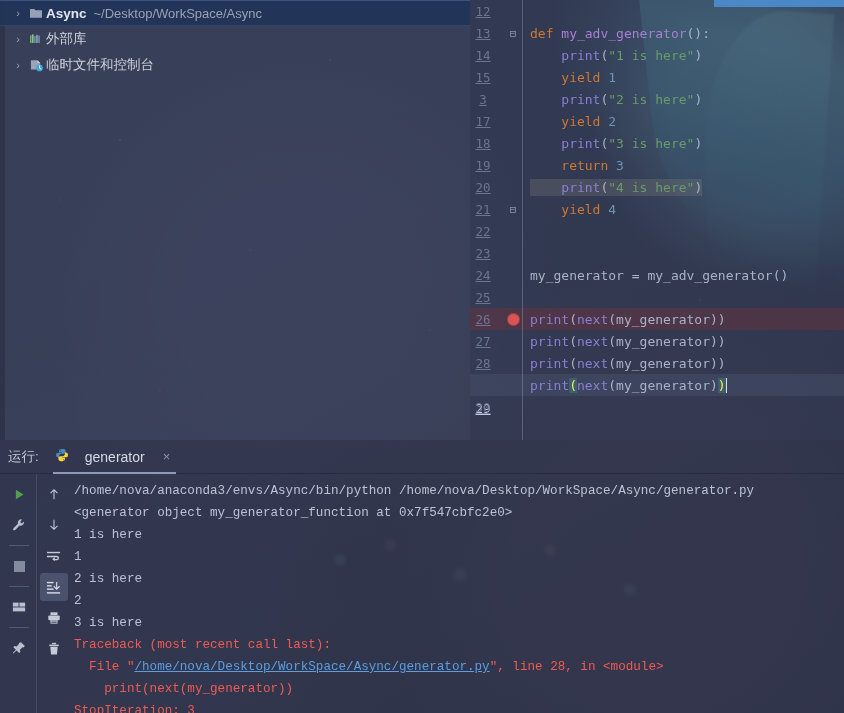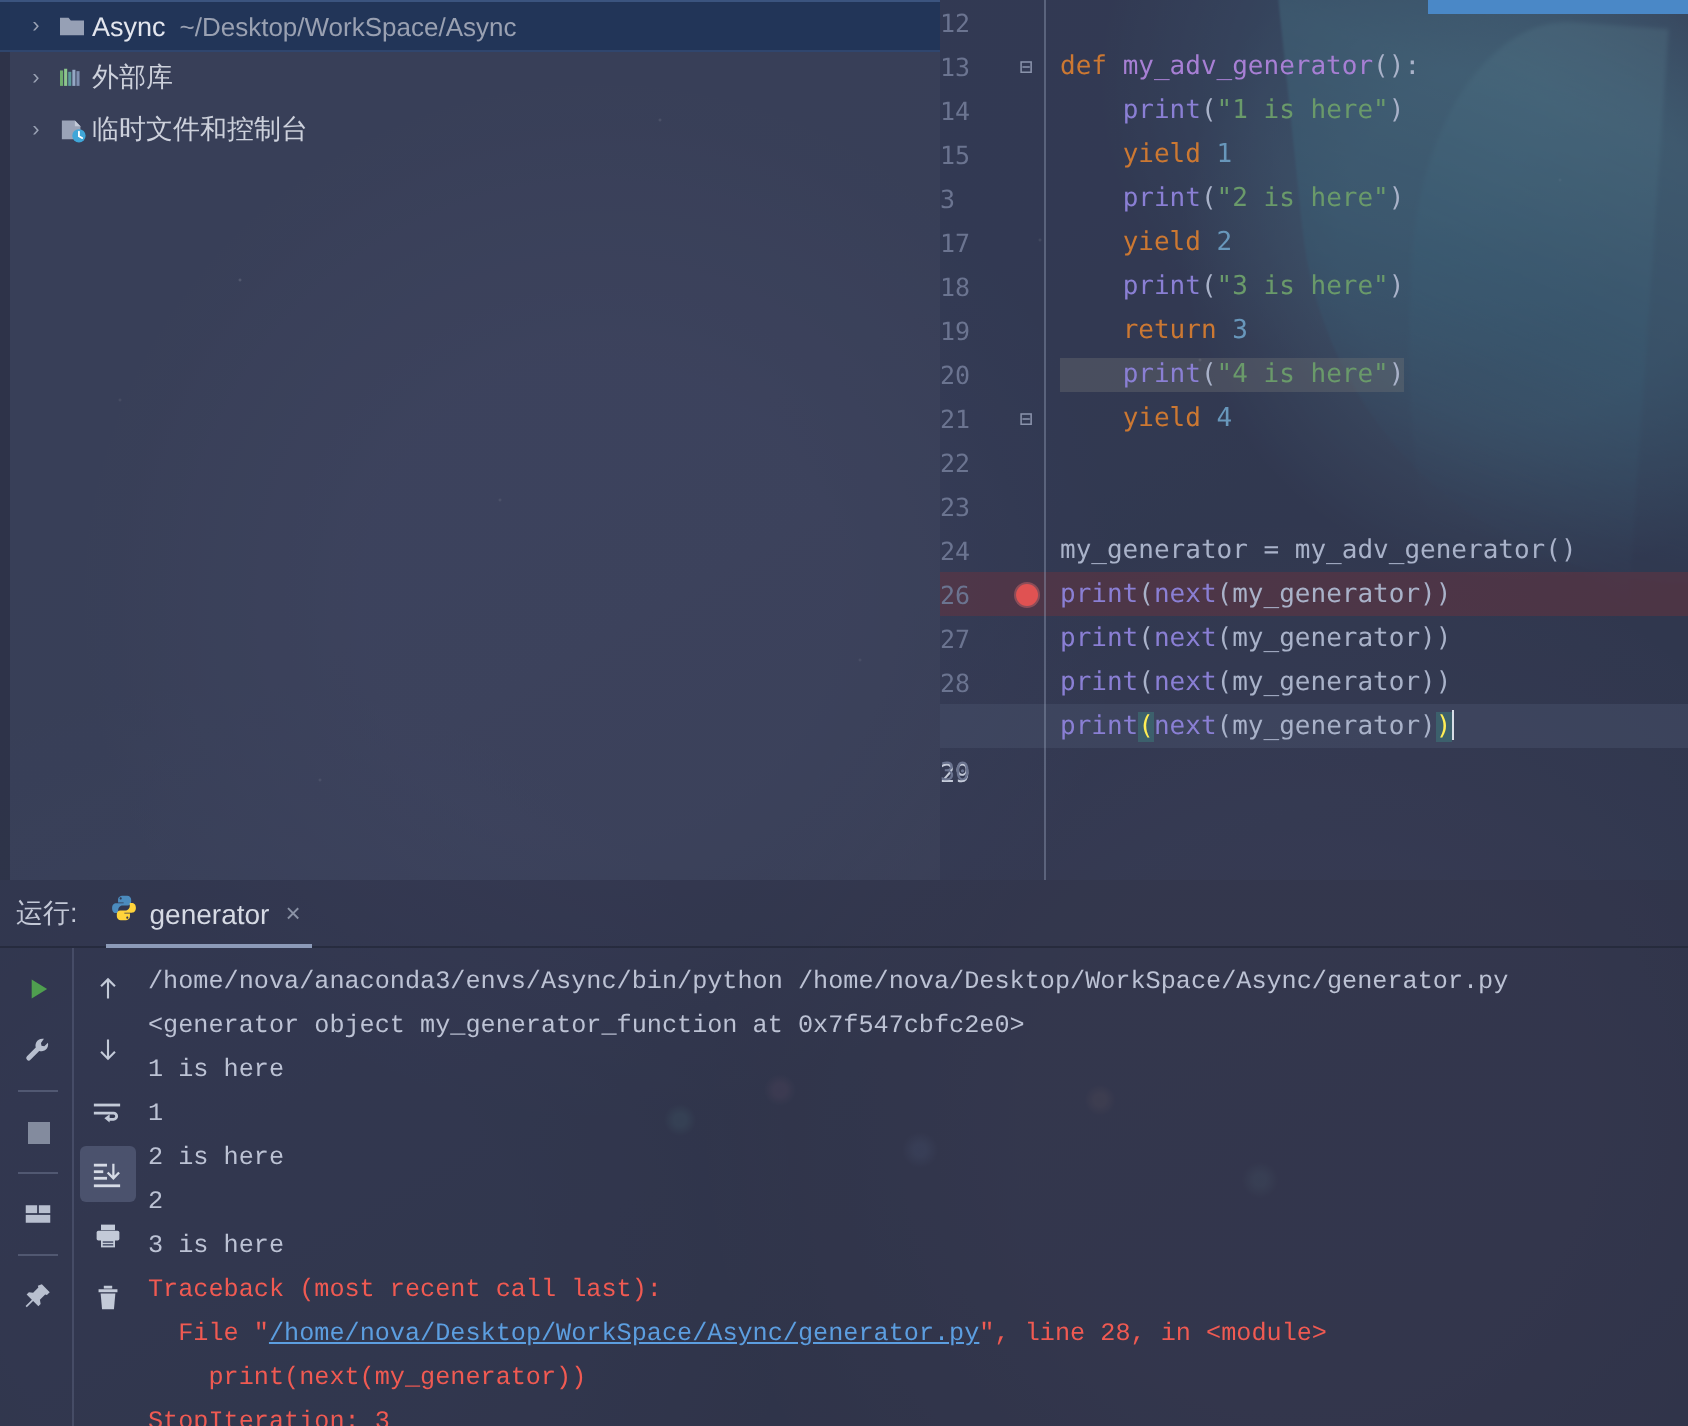"Async" .node-name { font-weight: 400 -> 700 }
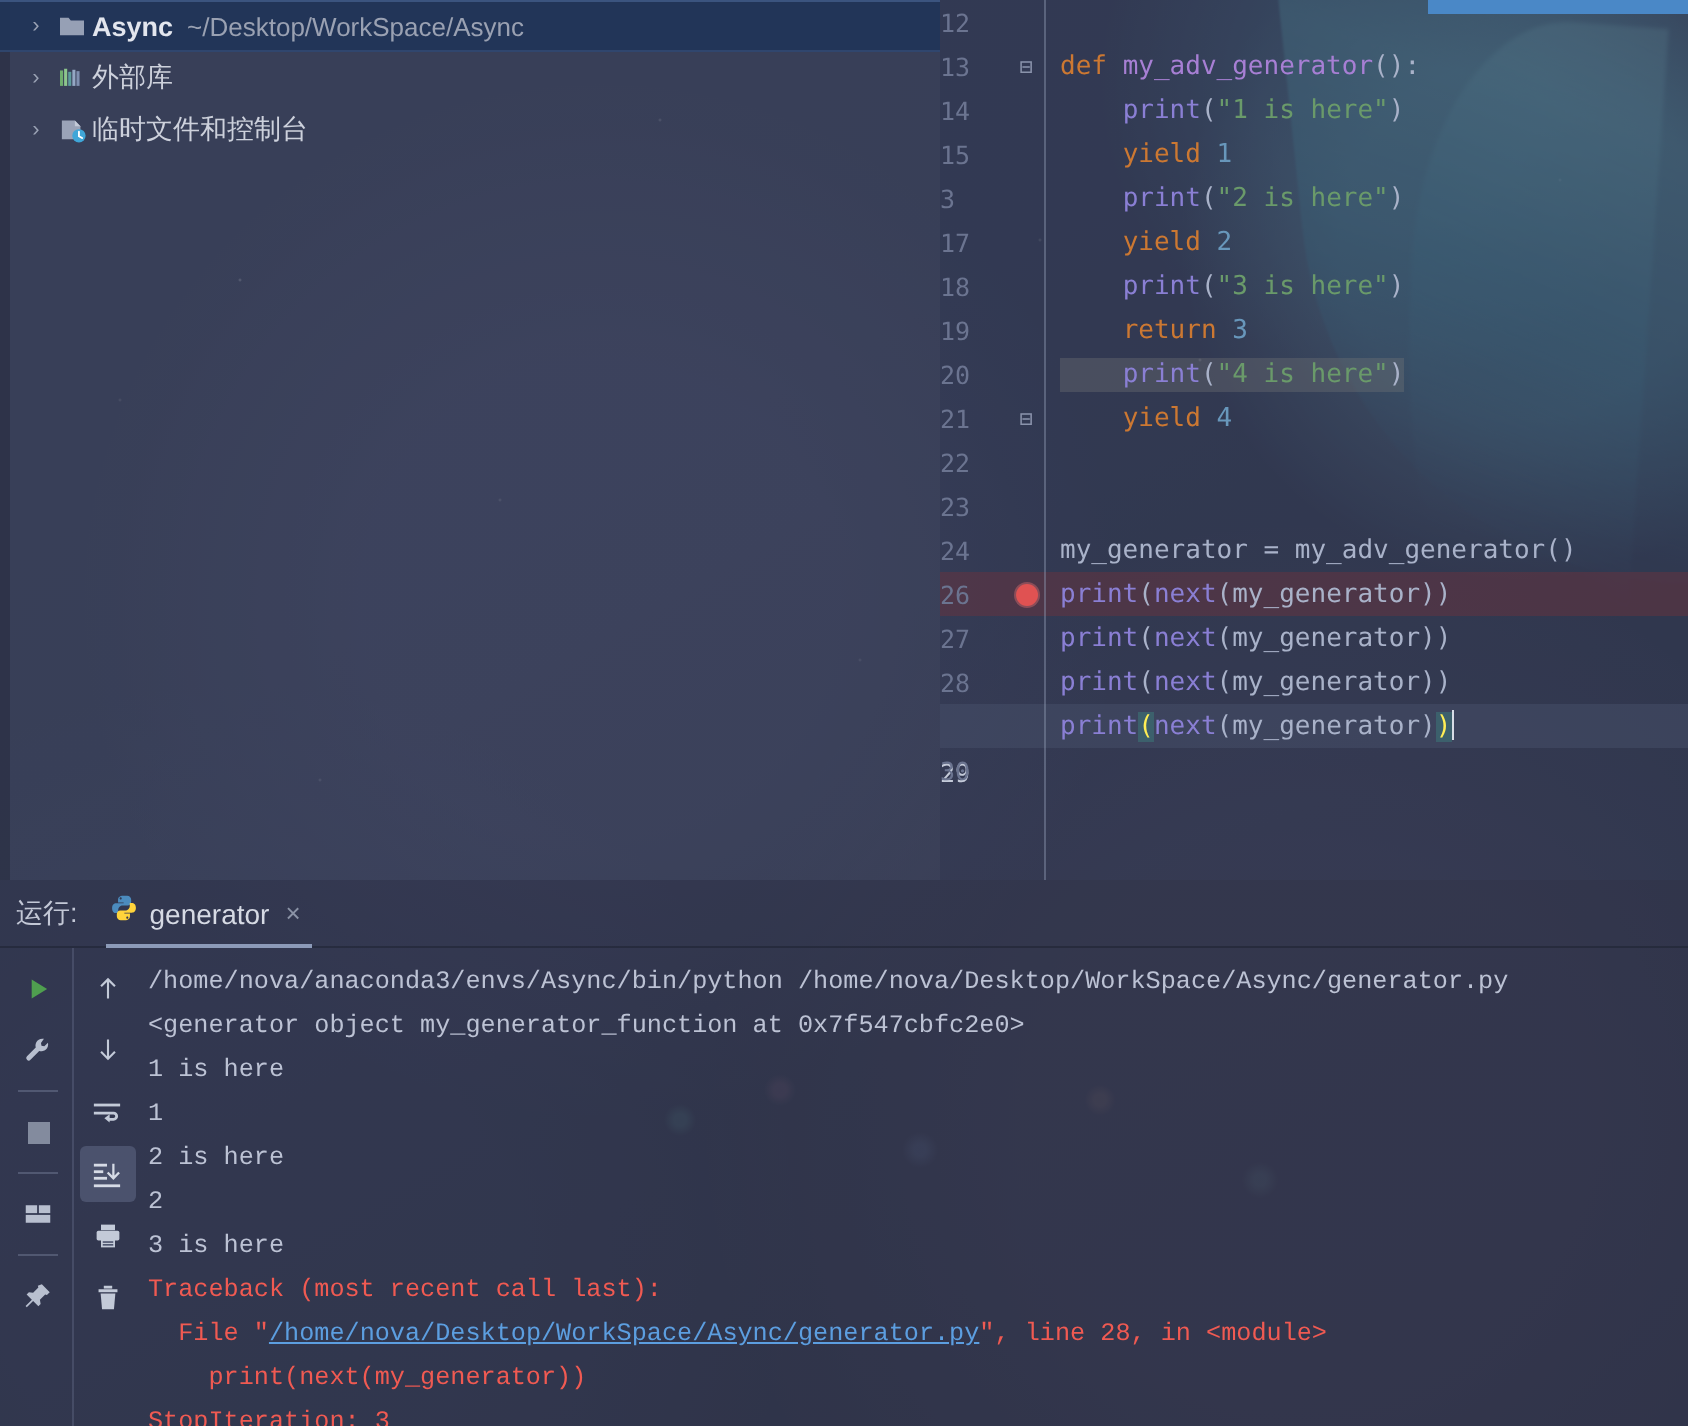"12" .lnum { text-align: left -> center; text-decoration: none -> underline }
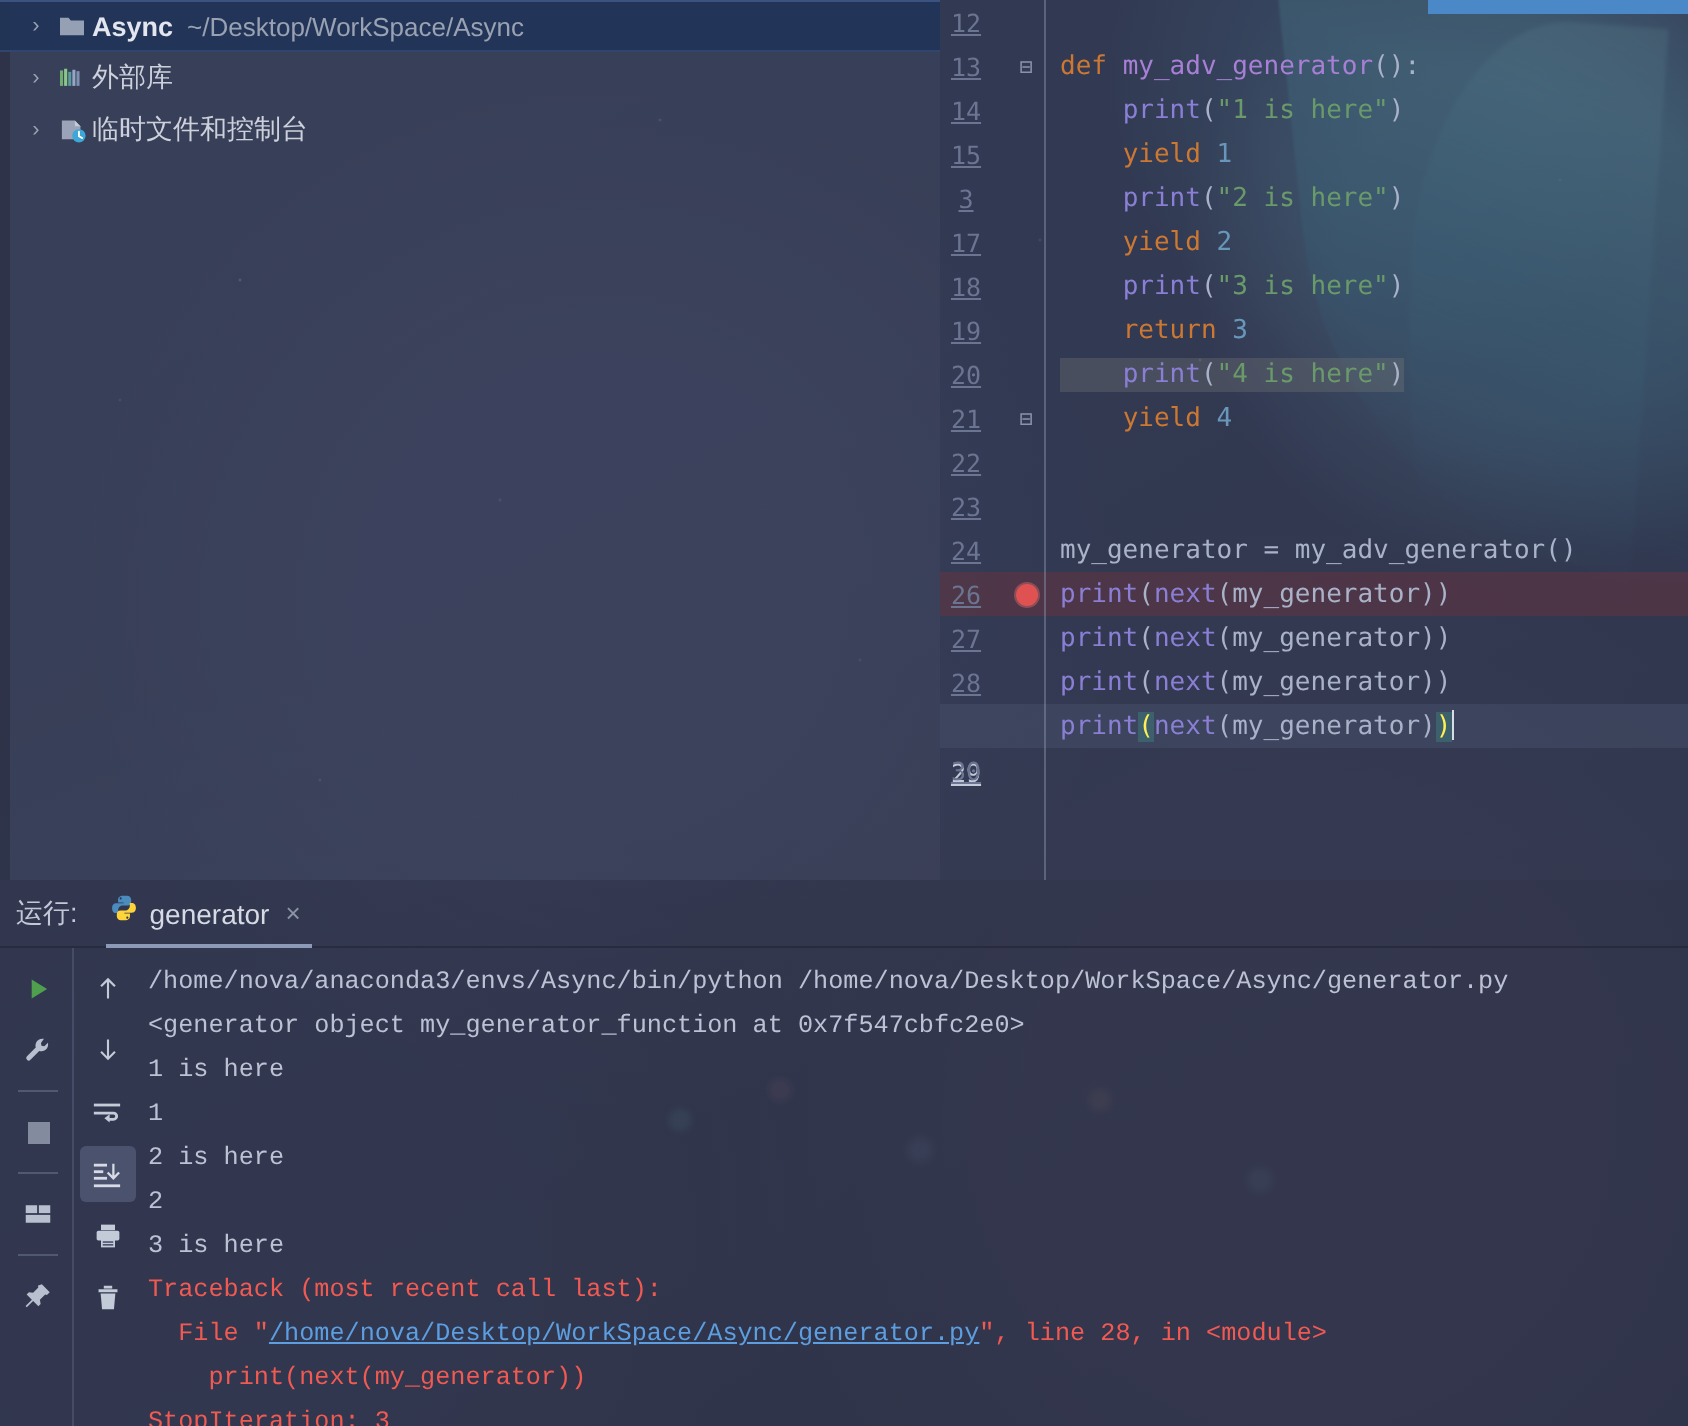"25" div.code-line { html: none -> <div><span>25</span><span></span><span></span></div> }
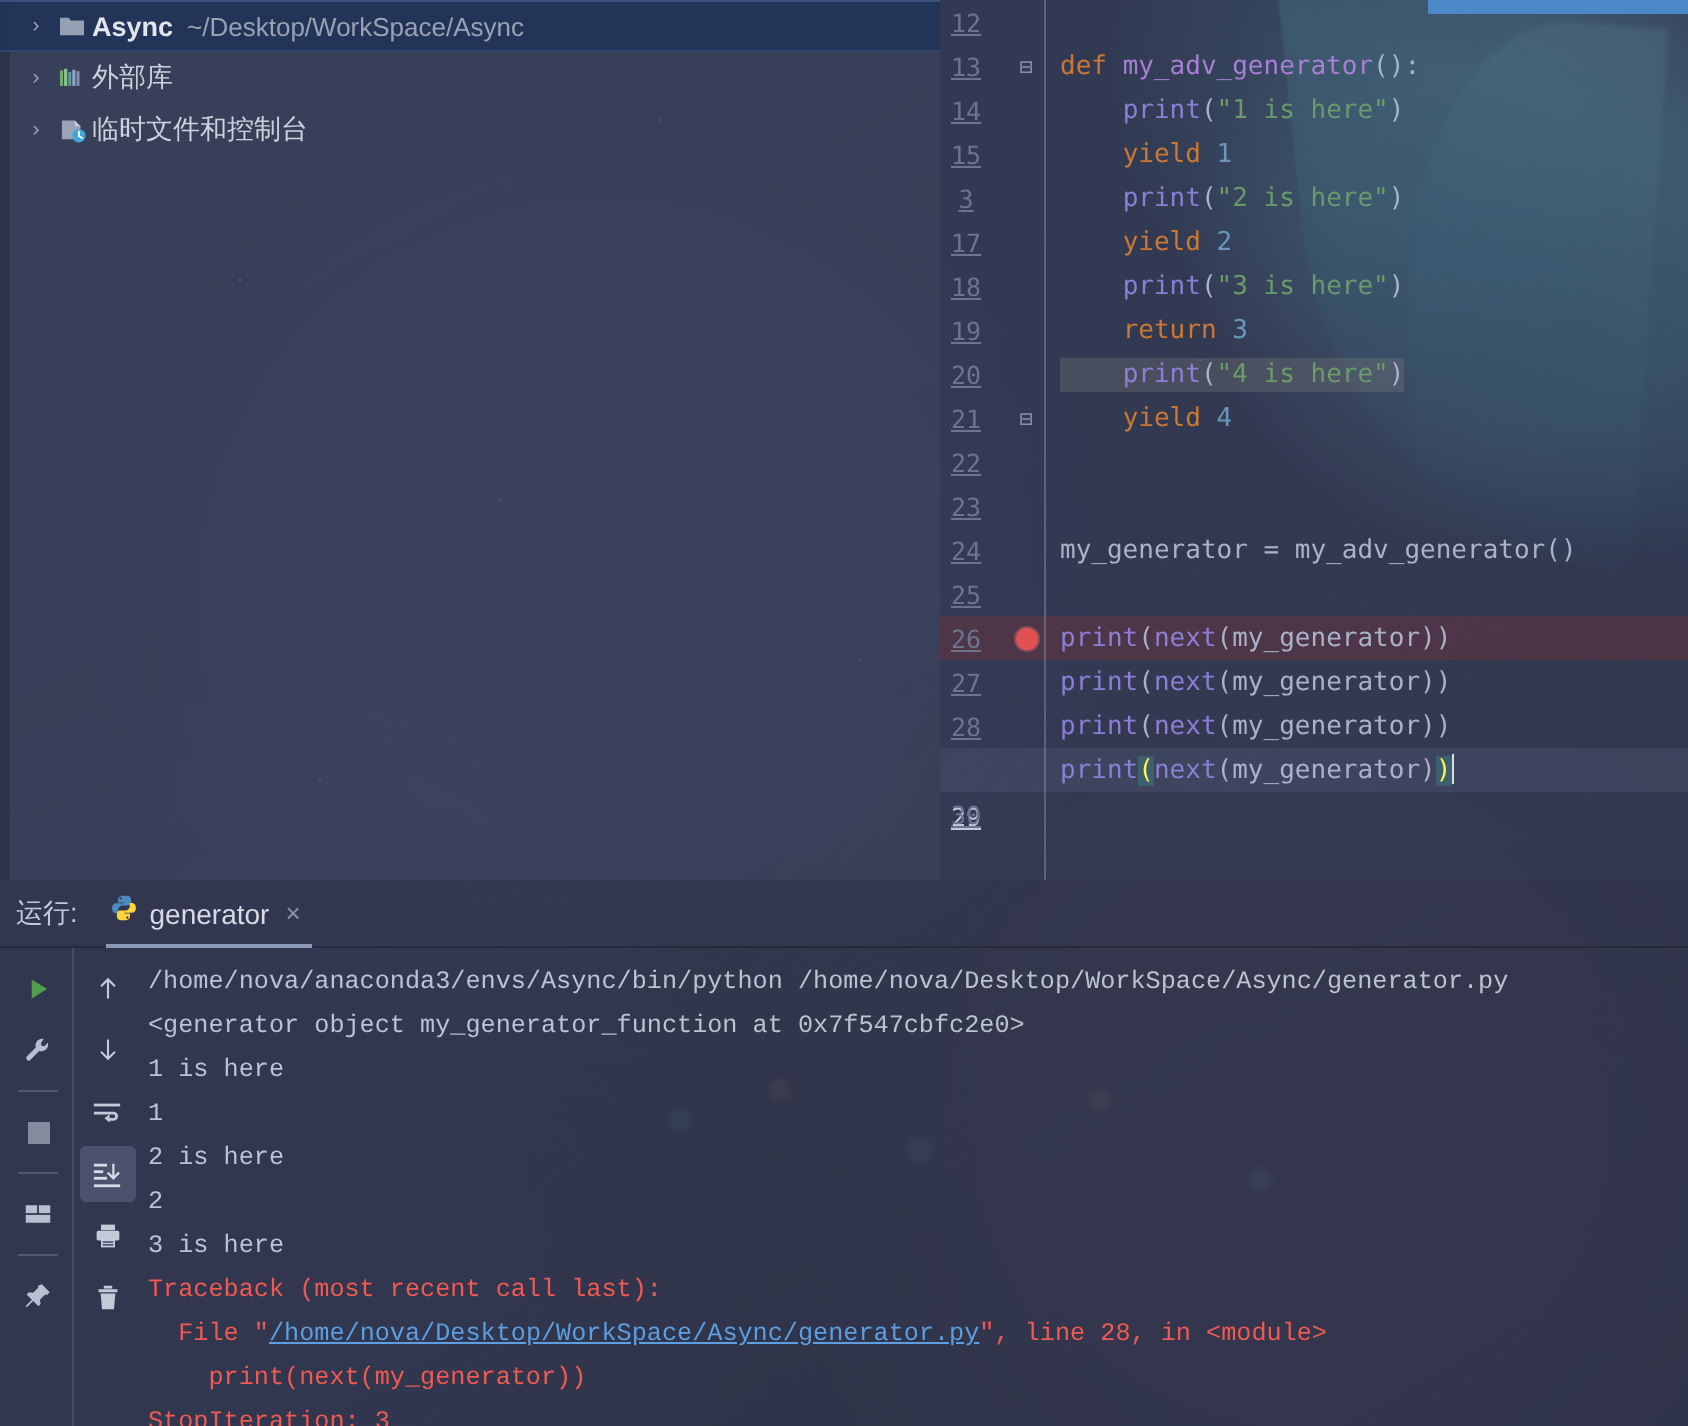"generator" .run-tab { gap: 6px -> 16px }
